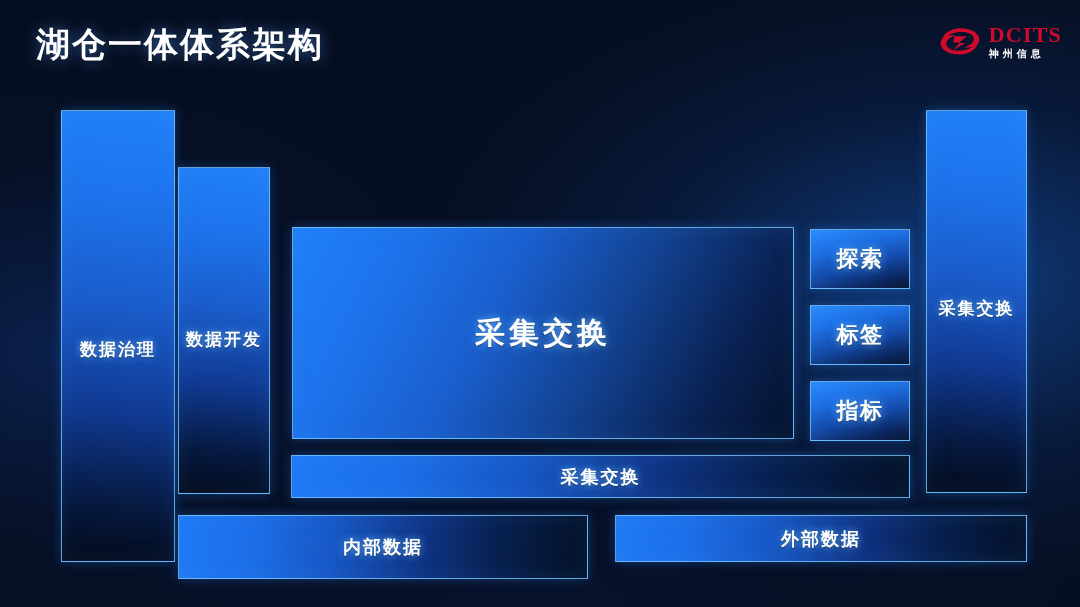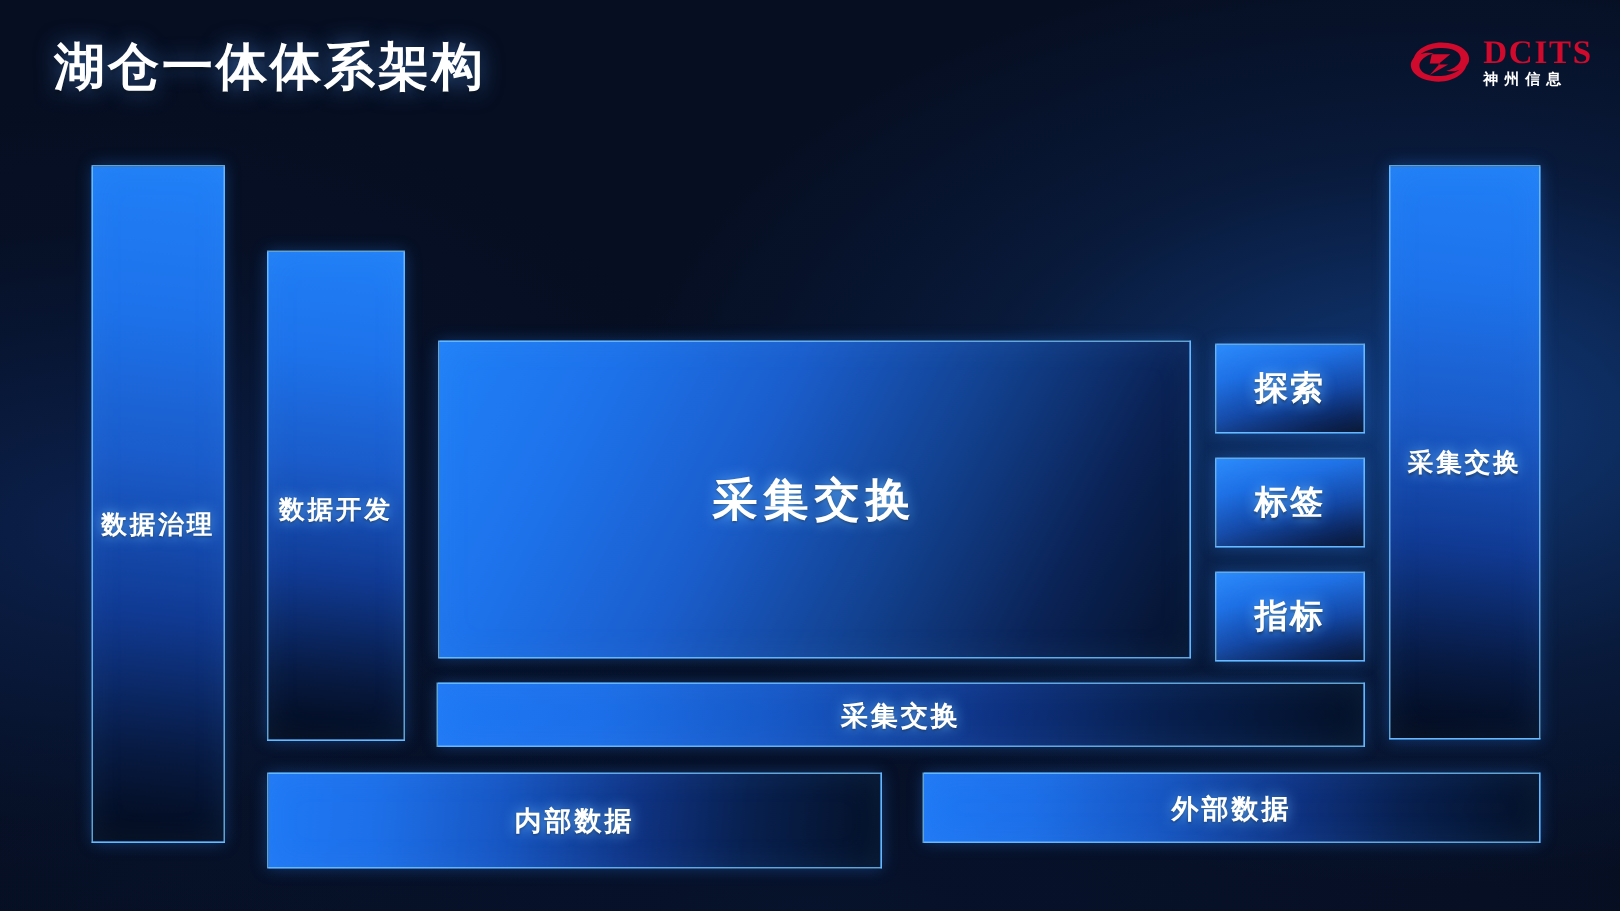"数据治理" div.bx { width: 89px -> 114px }
